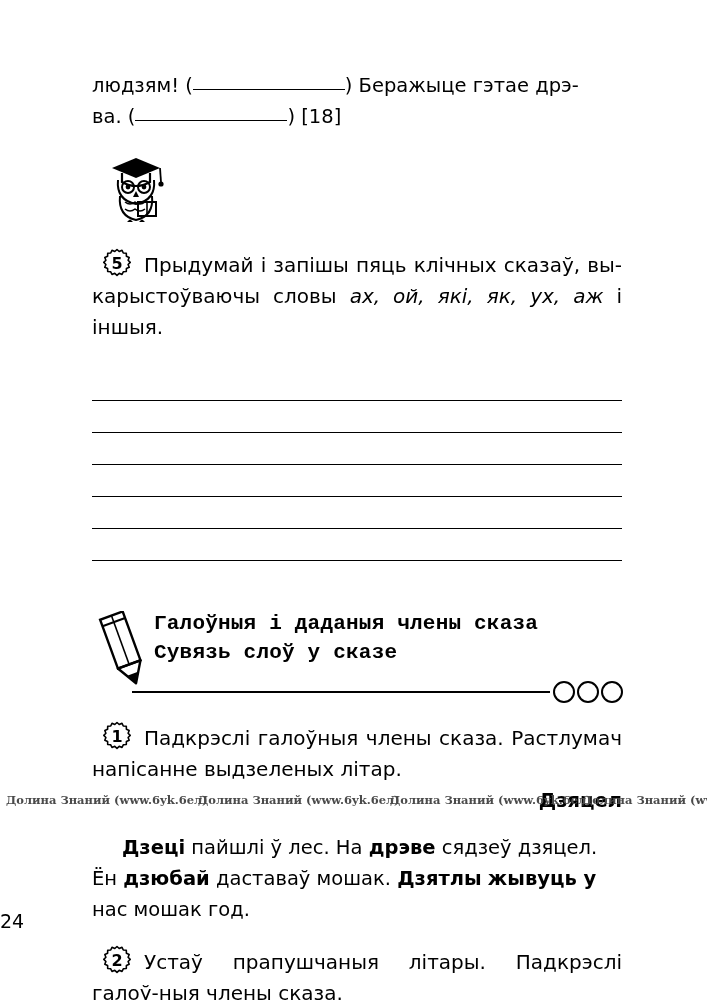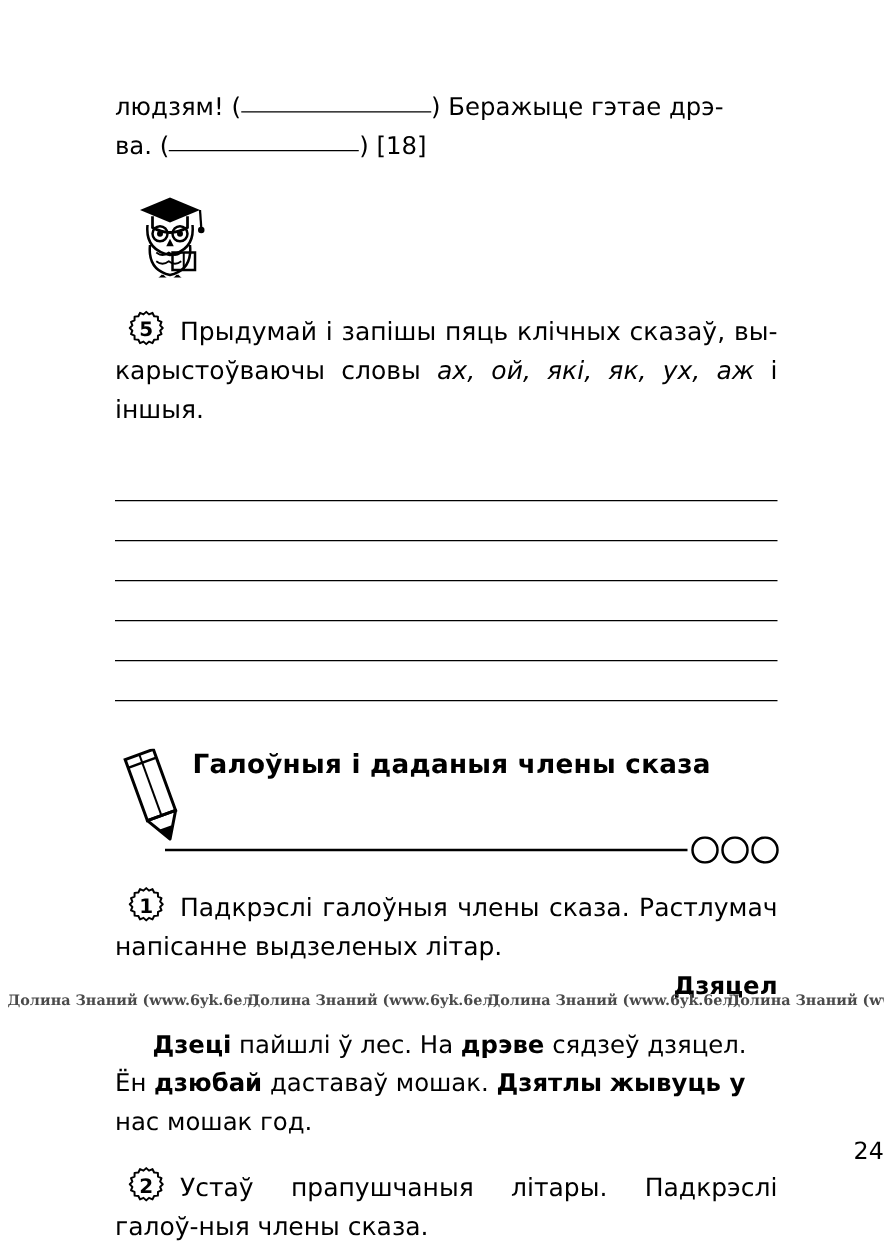"Галоўныя і даданыя члены сказа" .section { font-family: none -> Liberation Mono, monospace; margin-top: 36px -> 48px }
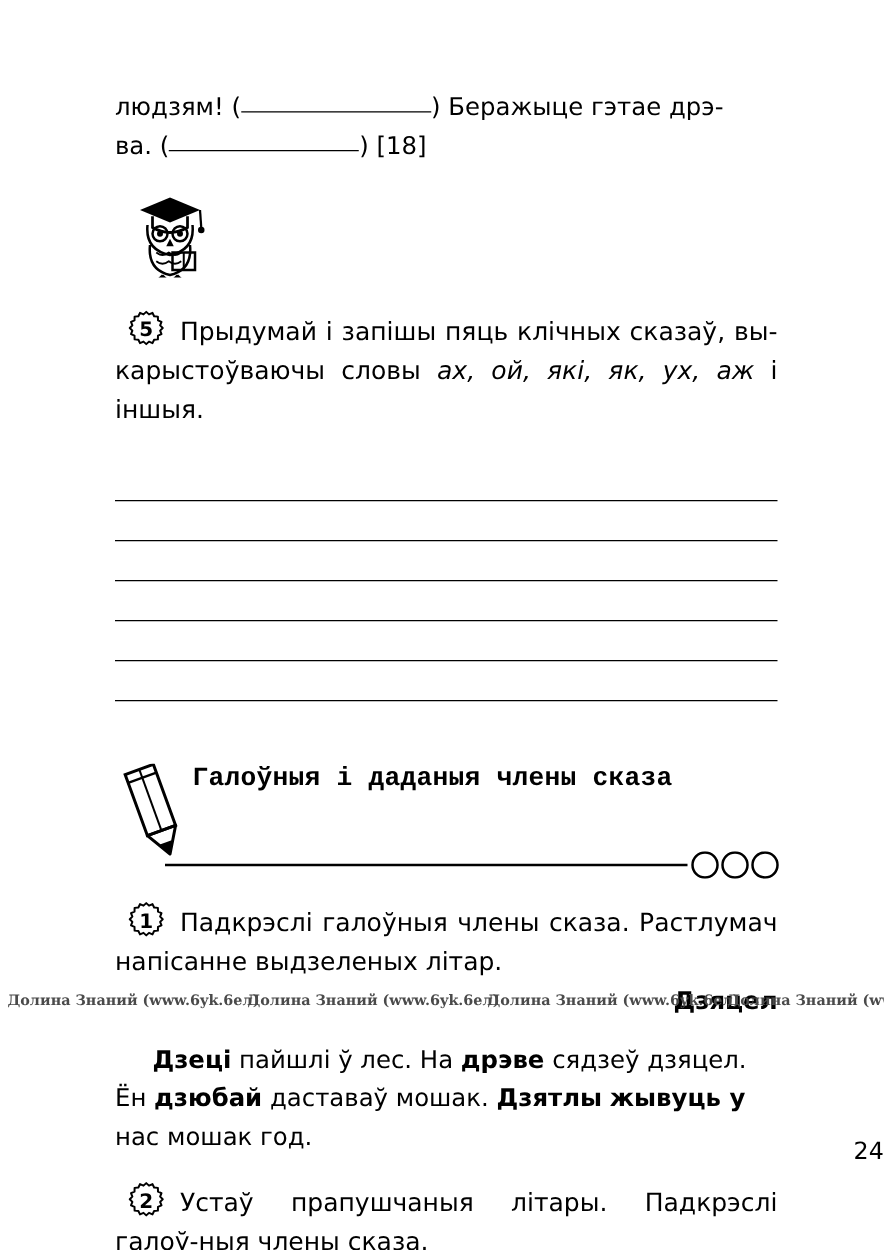"Сувязь слоў у сказе" span { html: none -> <span>Сувязь слоў у сказе</span> }
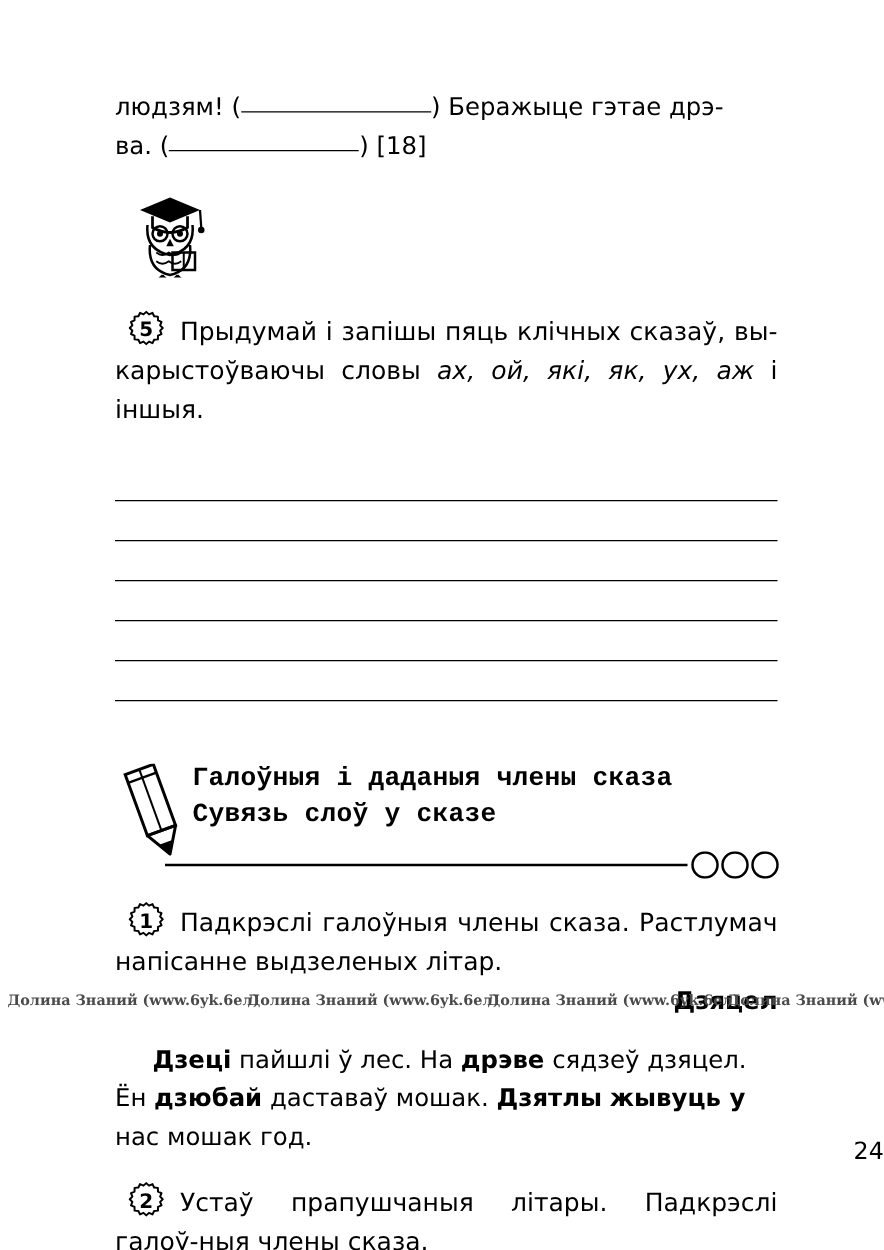"24" .pagenum { text-align: right -> left }
